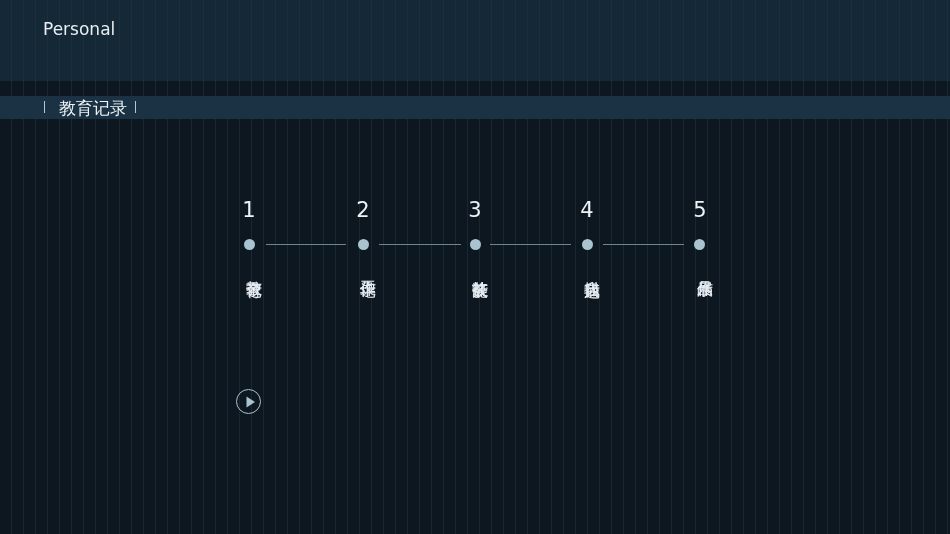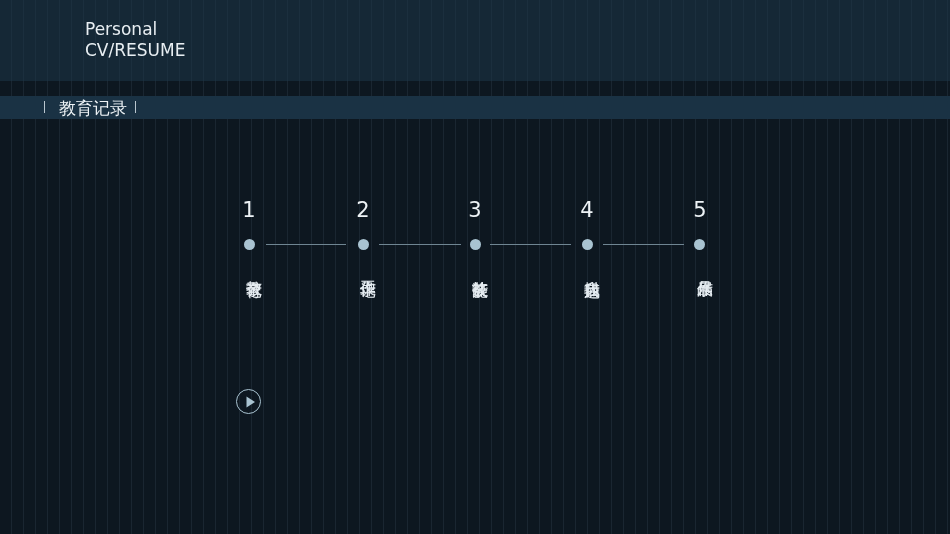"Personal" .header-title div { margin-left: 42px -> none }
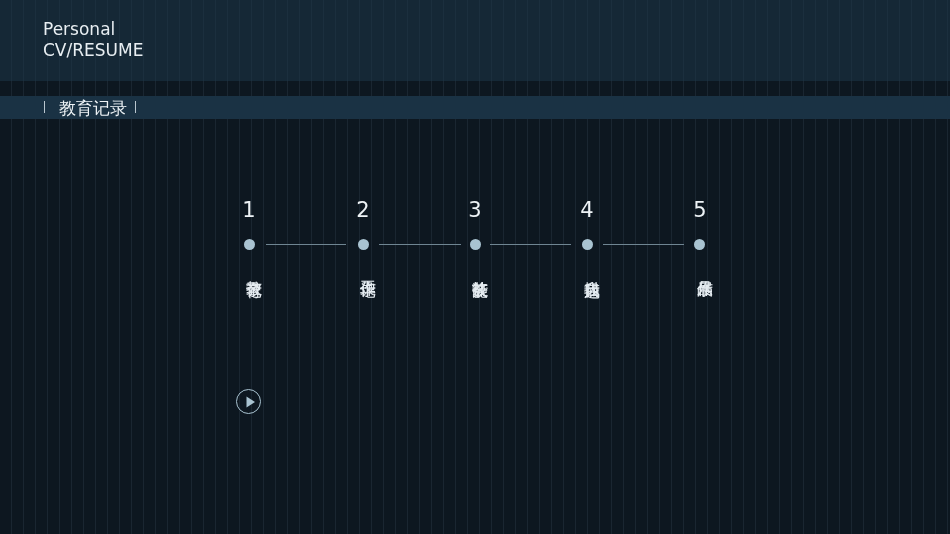"CV/RESUME" div { html: <div>CV/RESUME</div> -> none }
